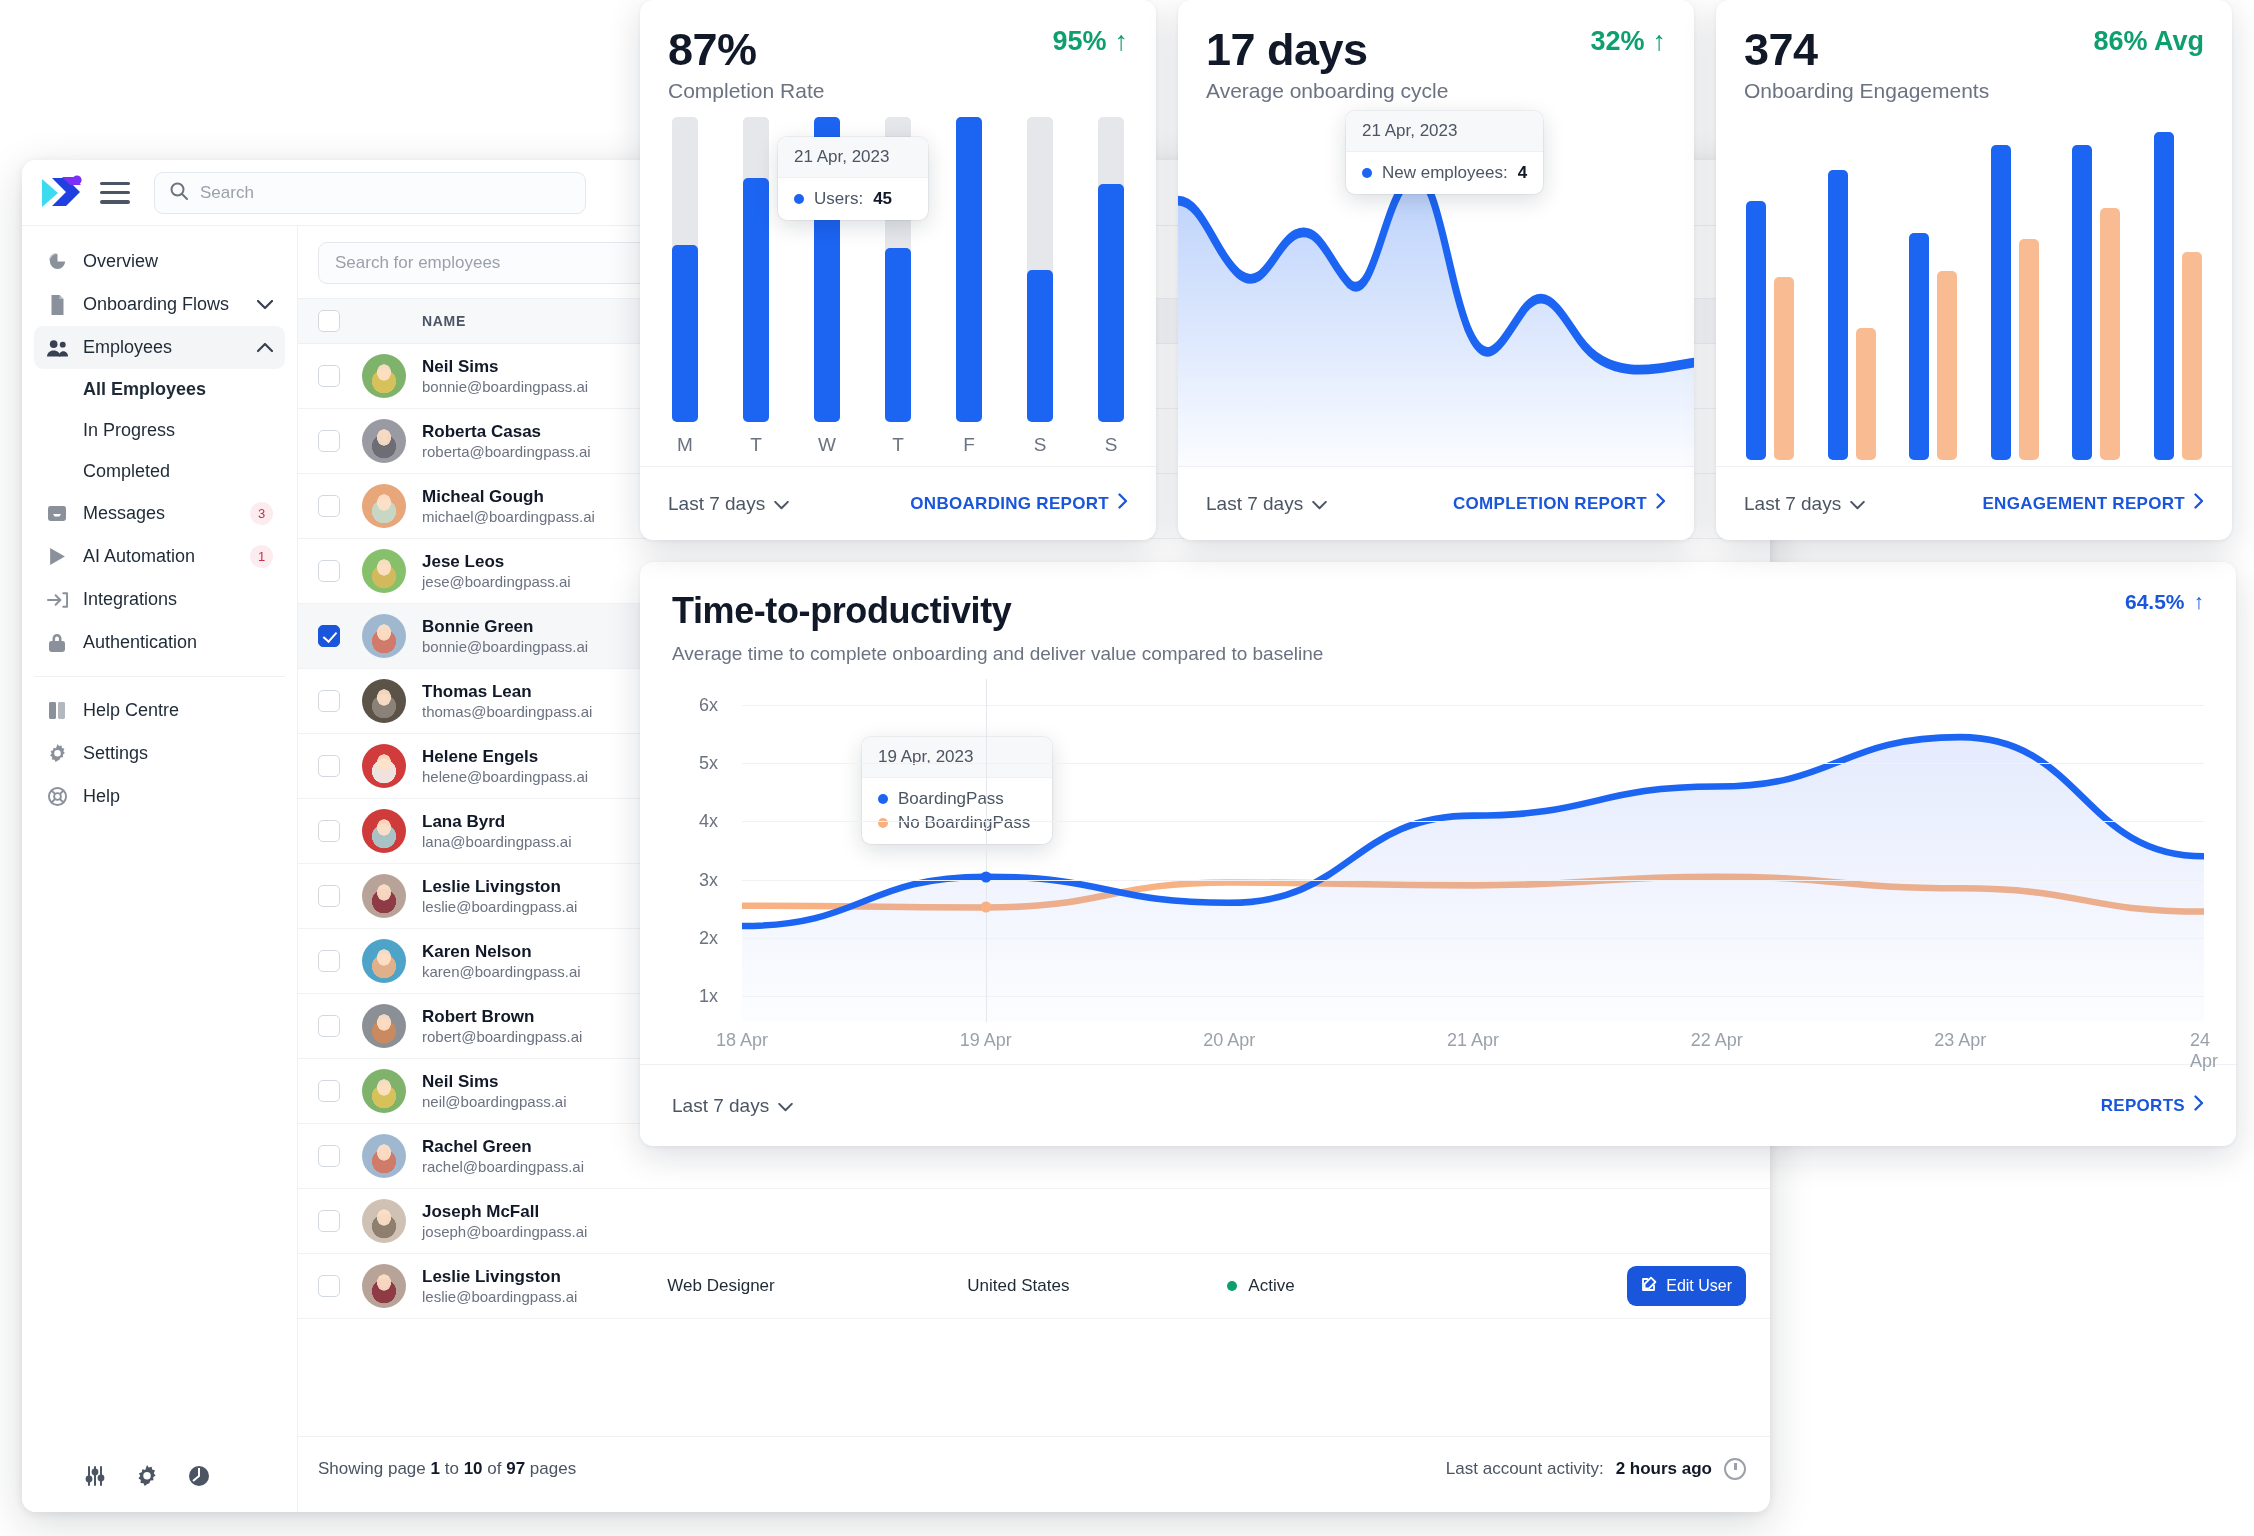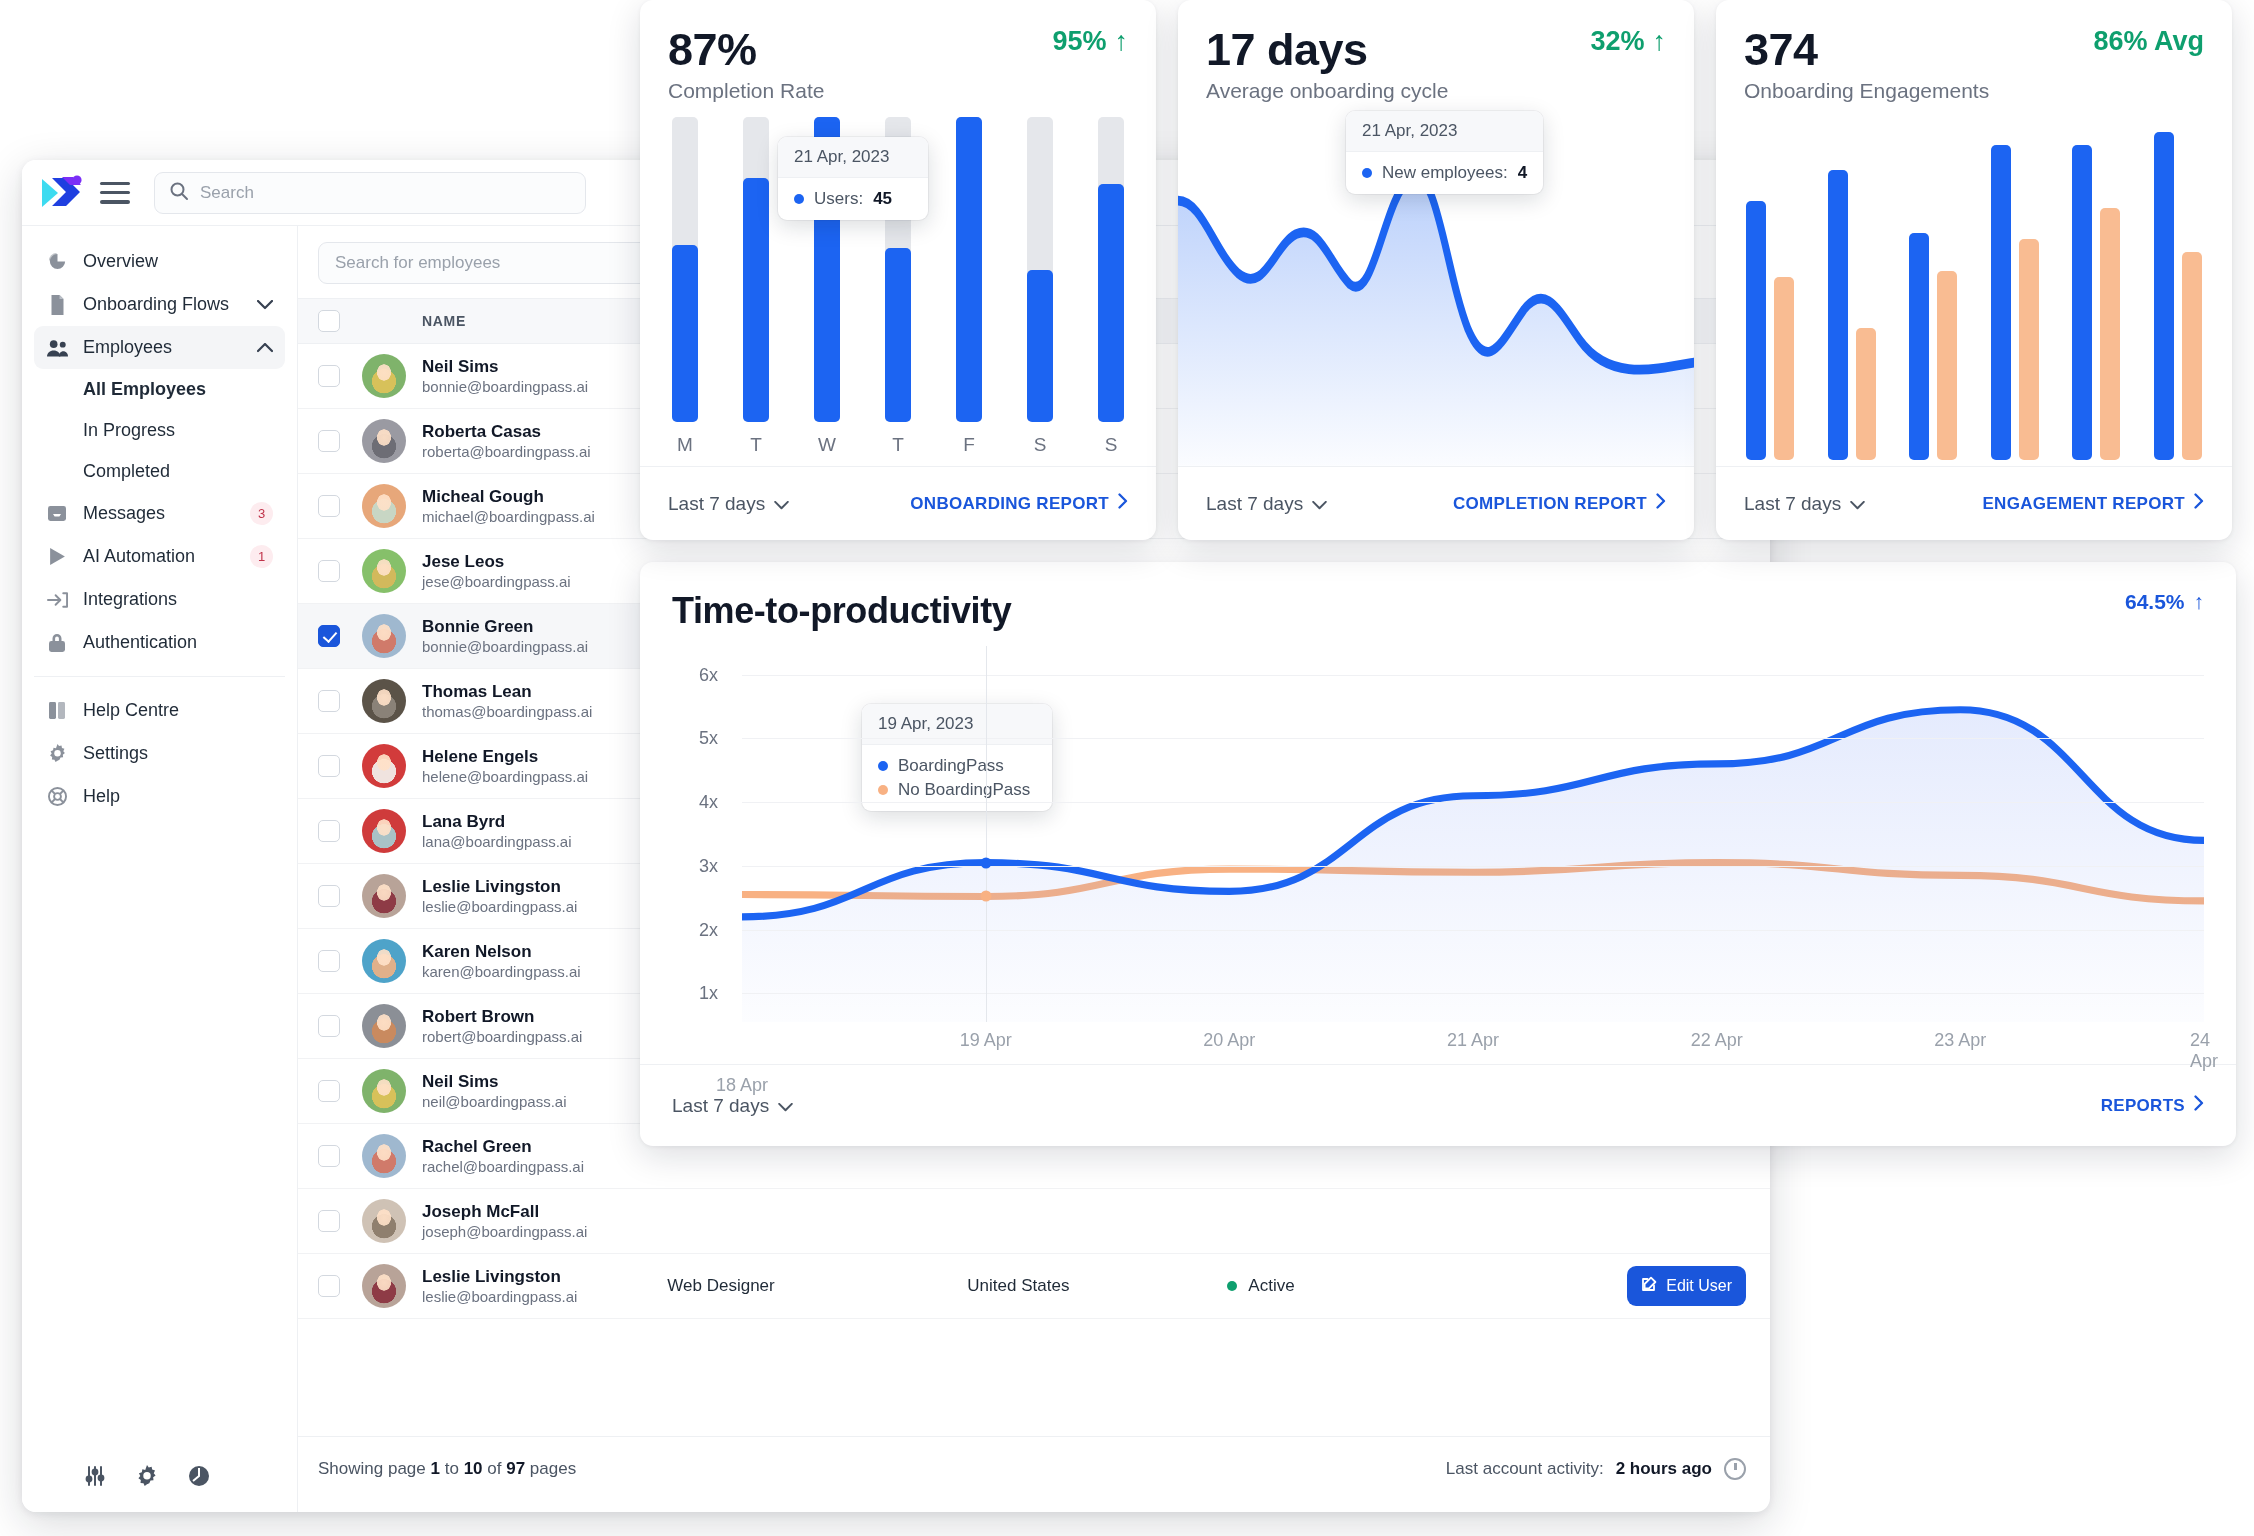"Average time to complete onboarding" div.mp-sub { html: none -> <div>Average time to complete onboarding and deliver value compared to baseline</div> }
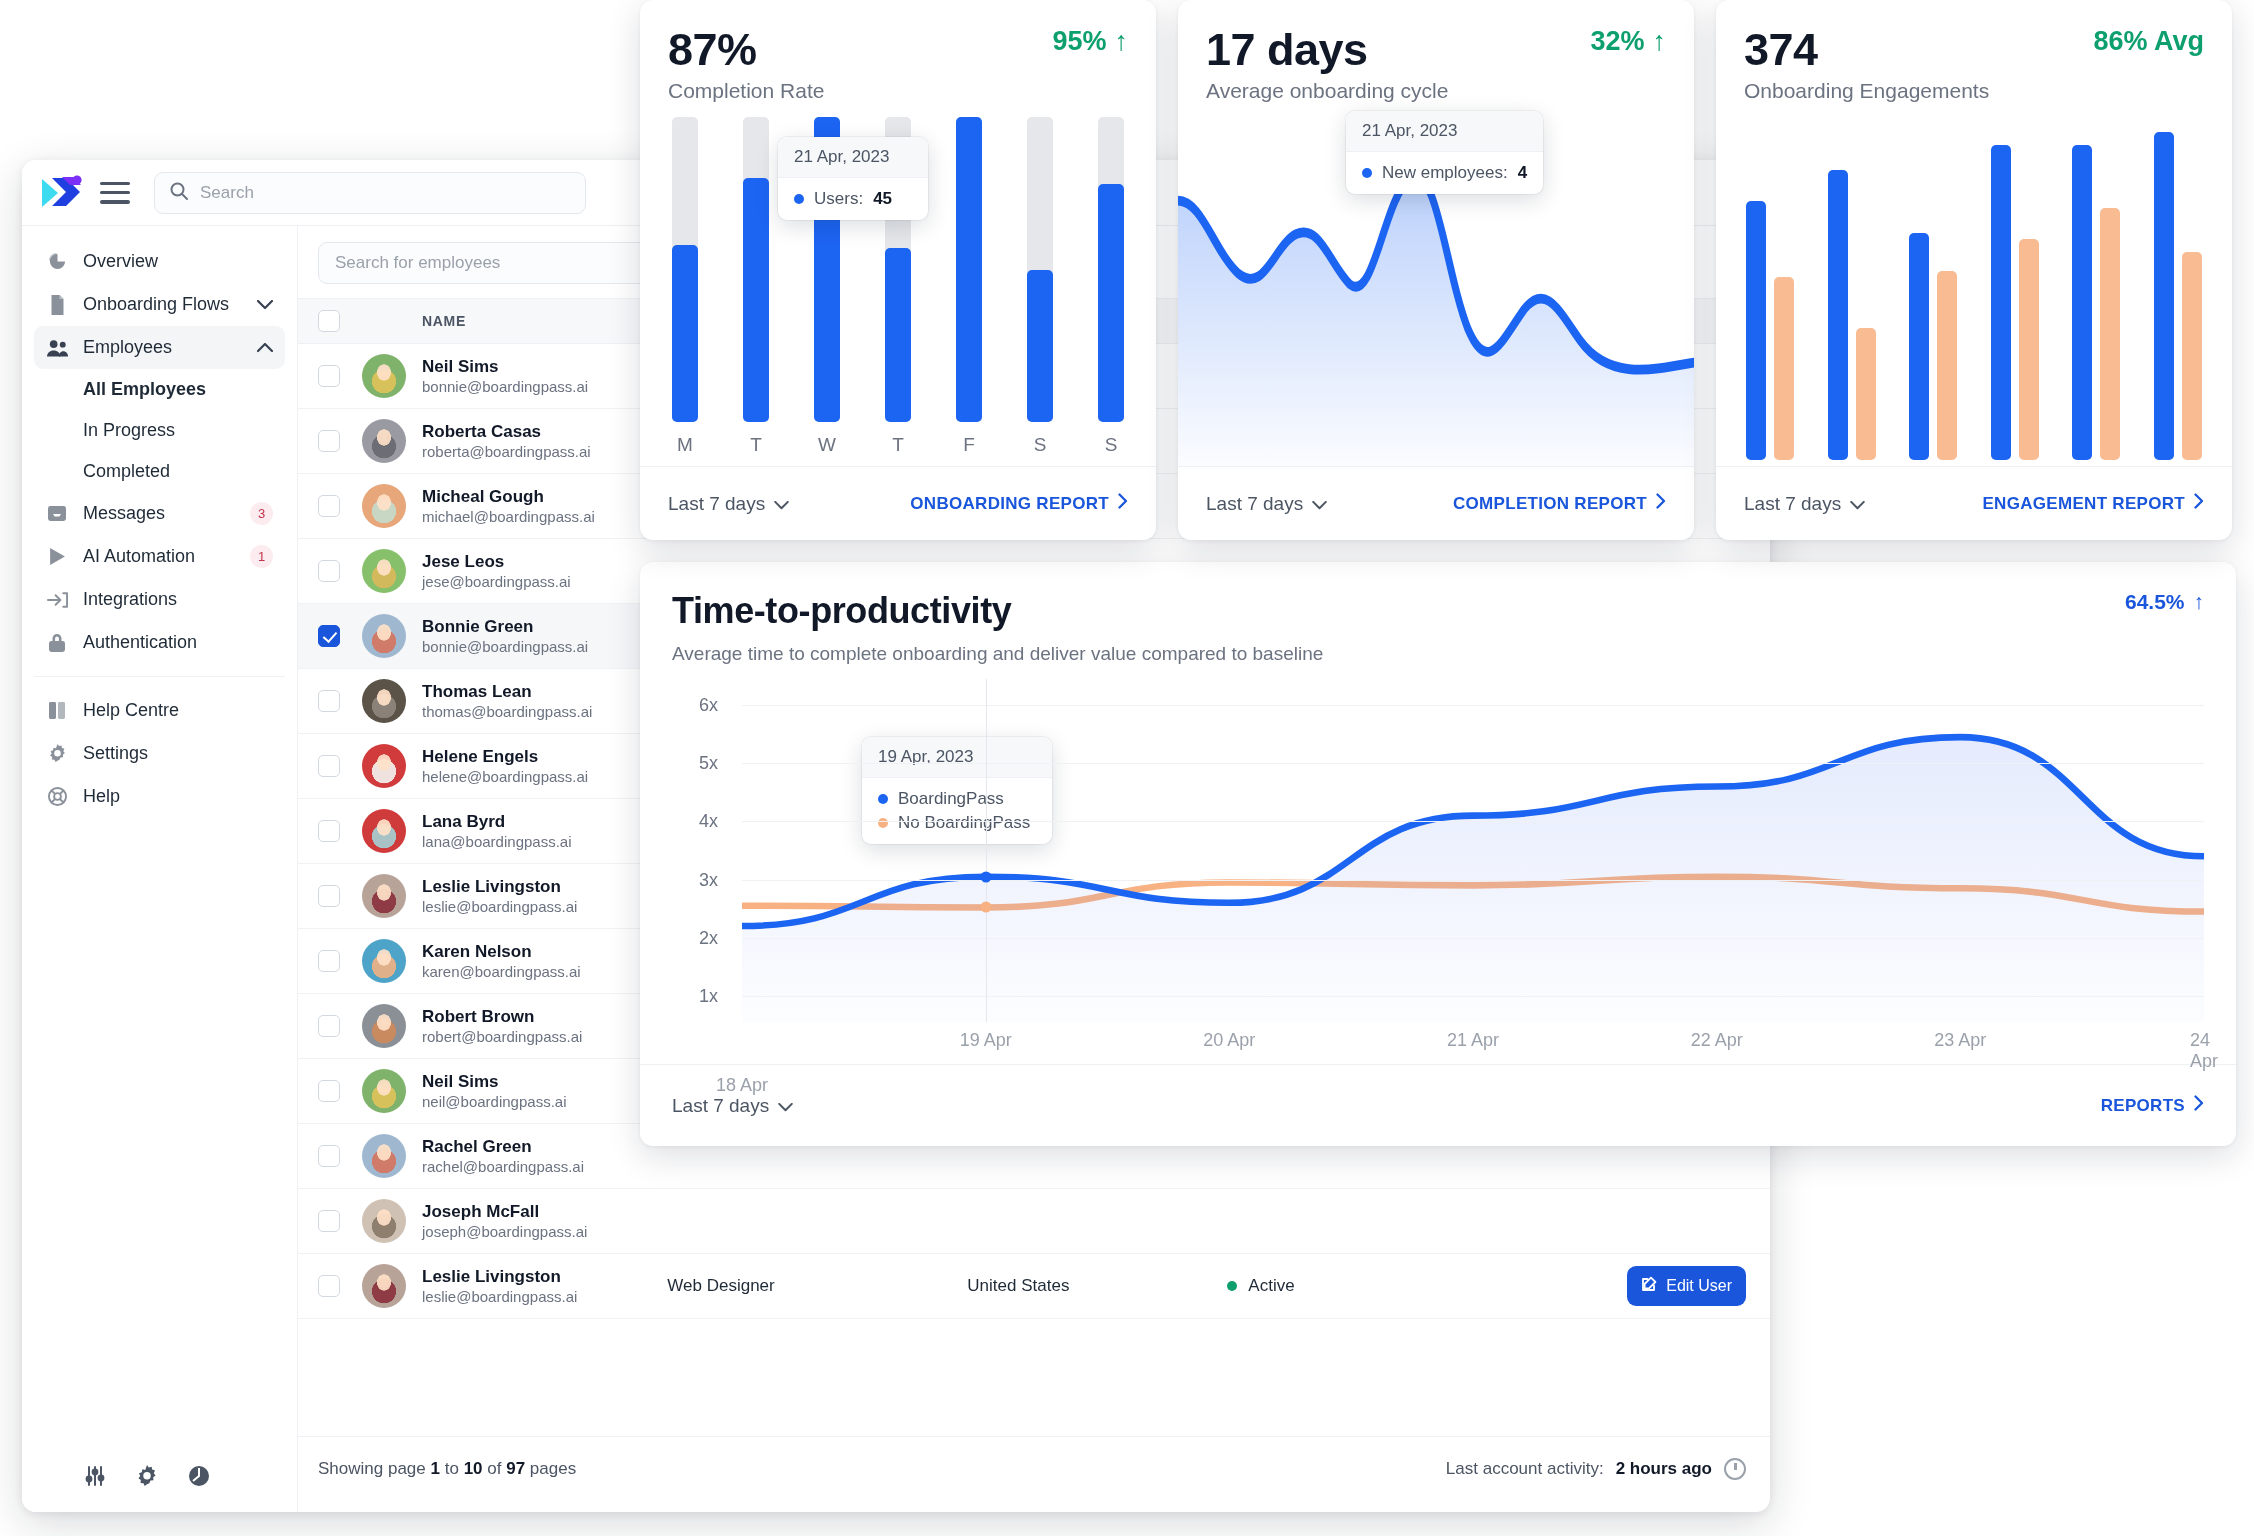"18 Apr" div.xtick { margin-top: 45px -> none }
